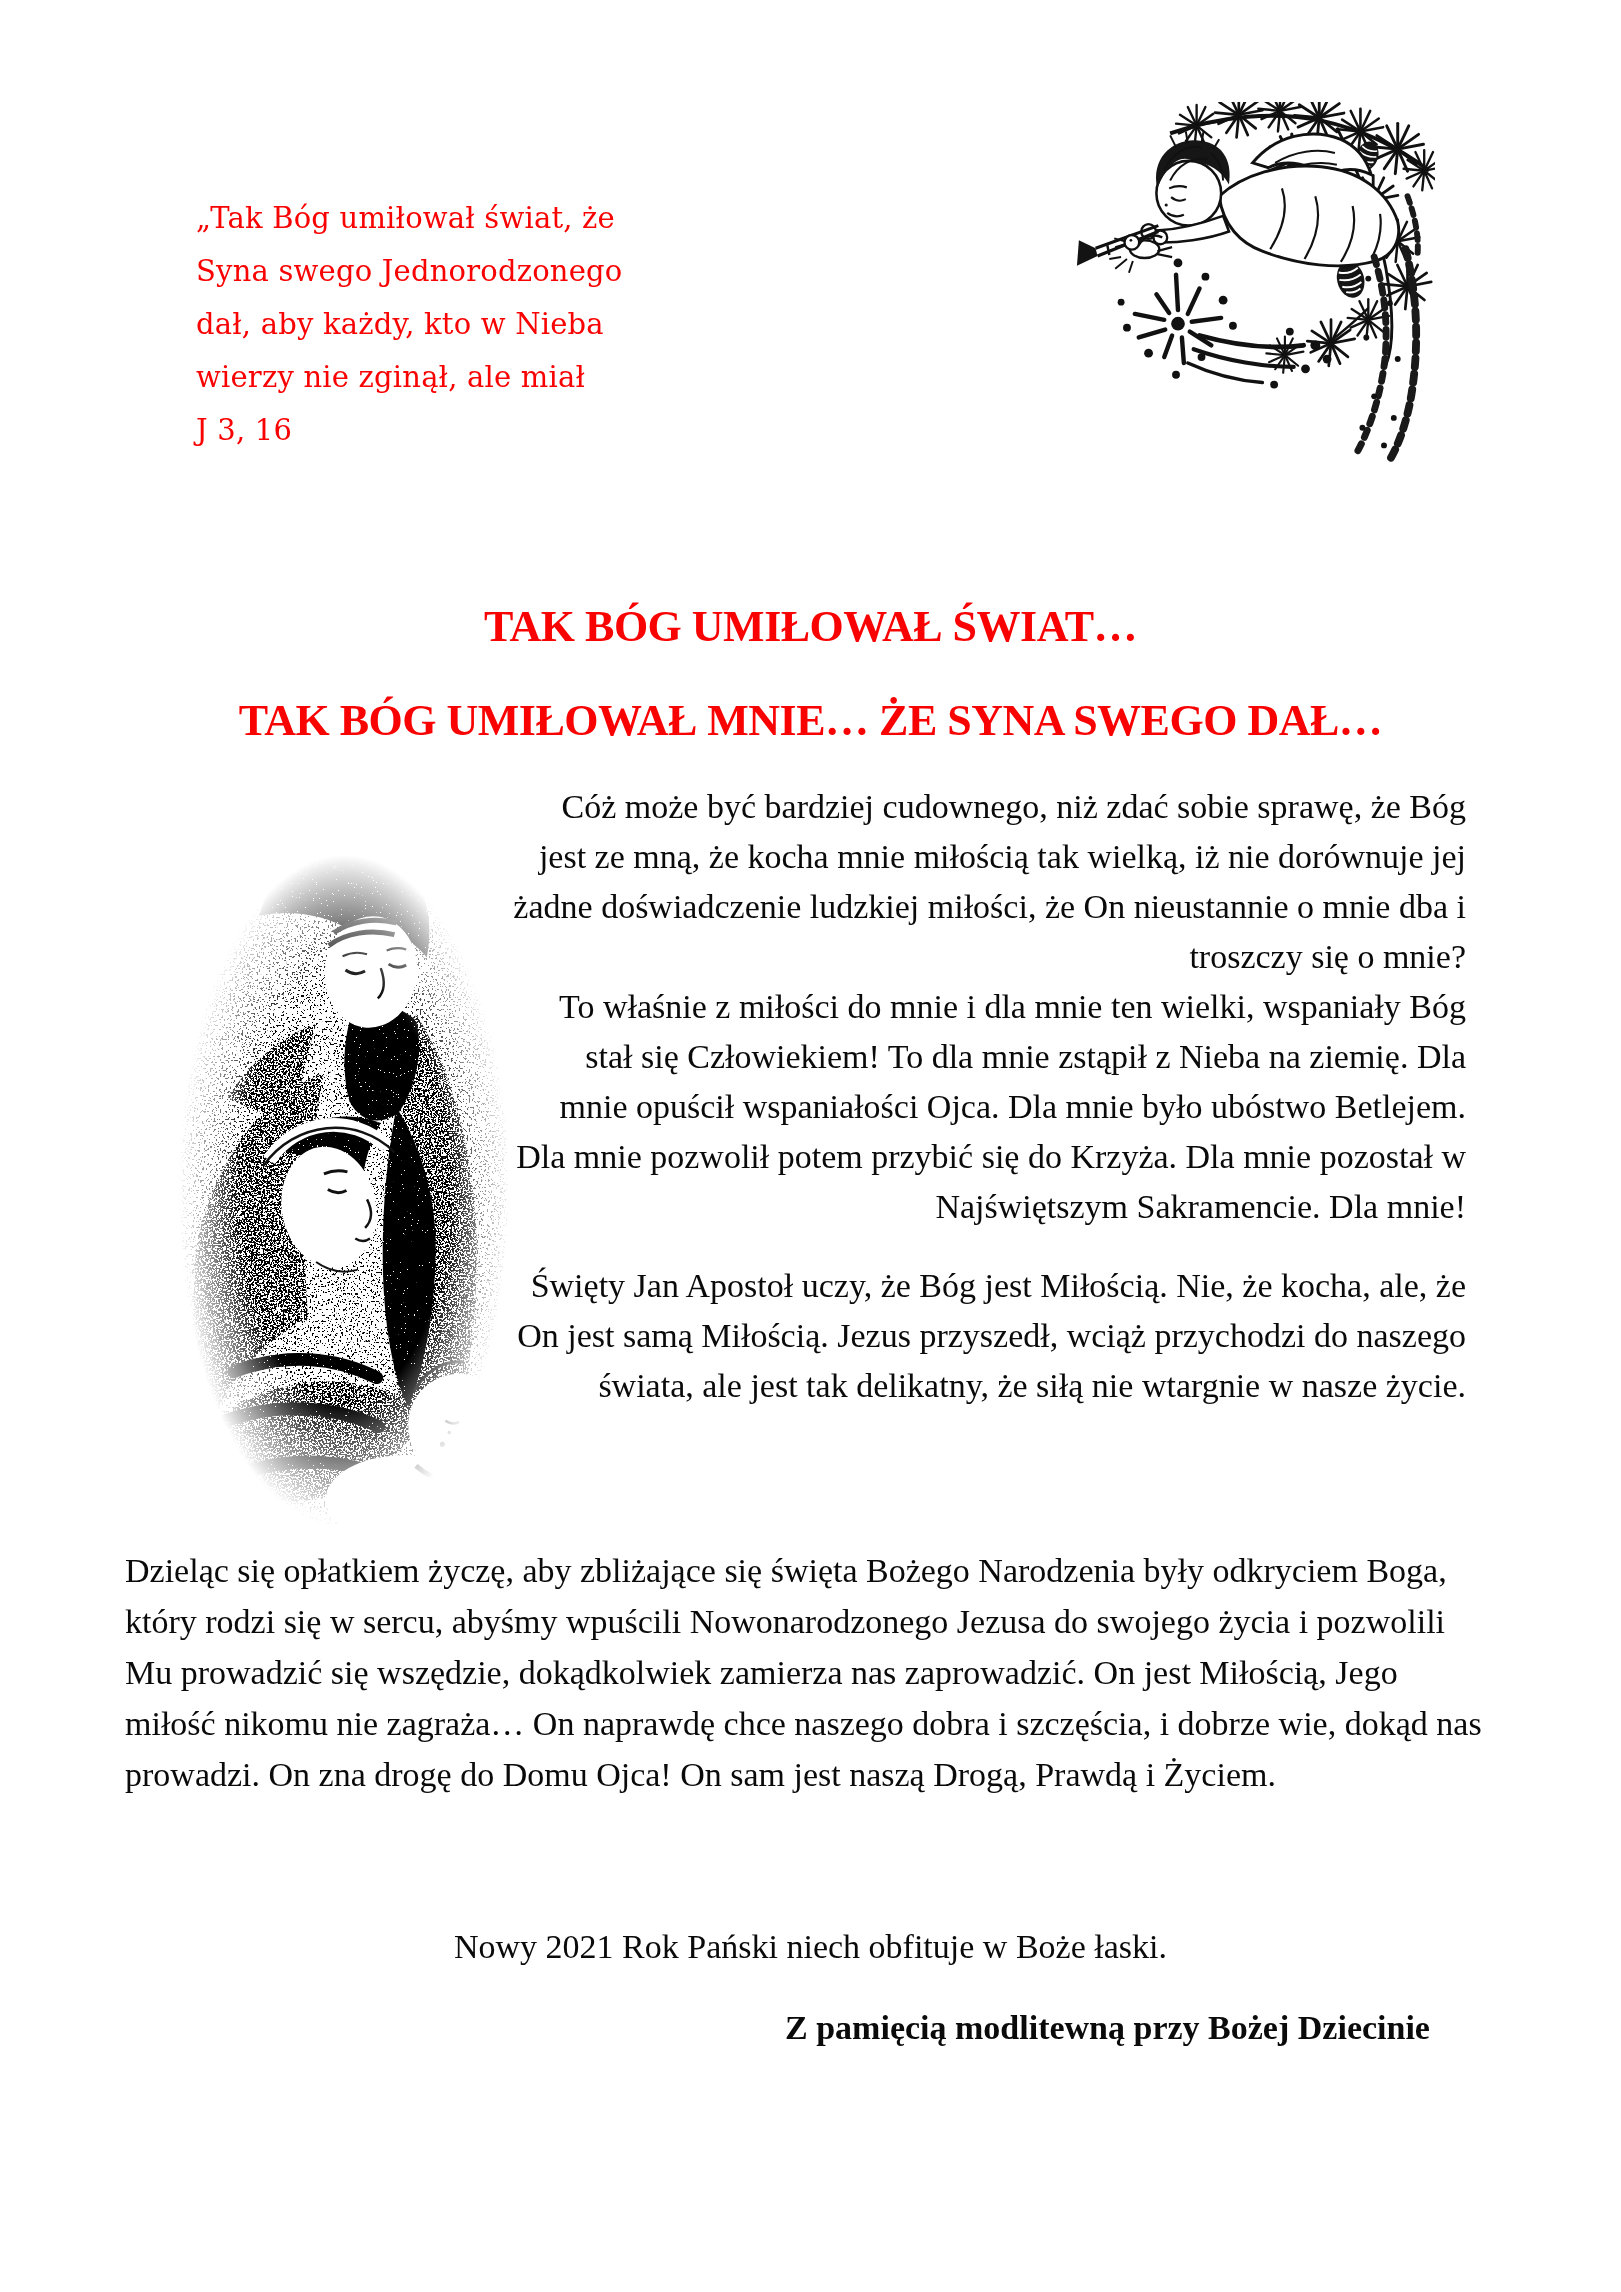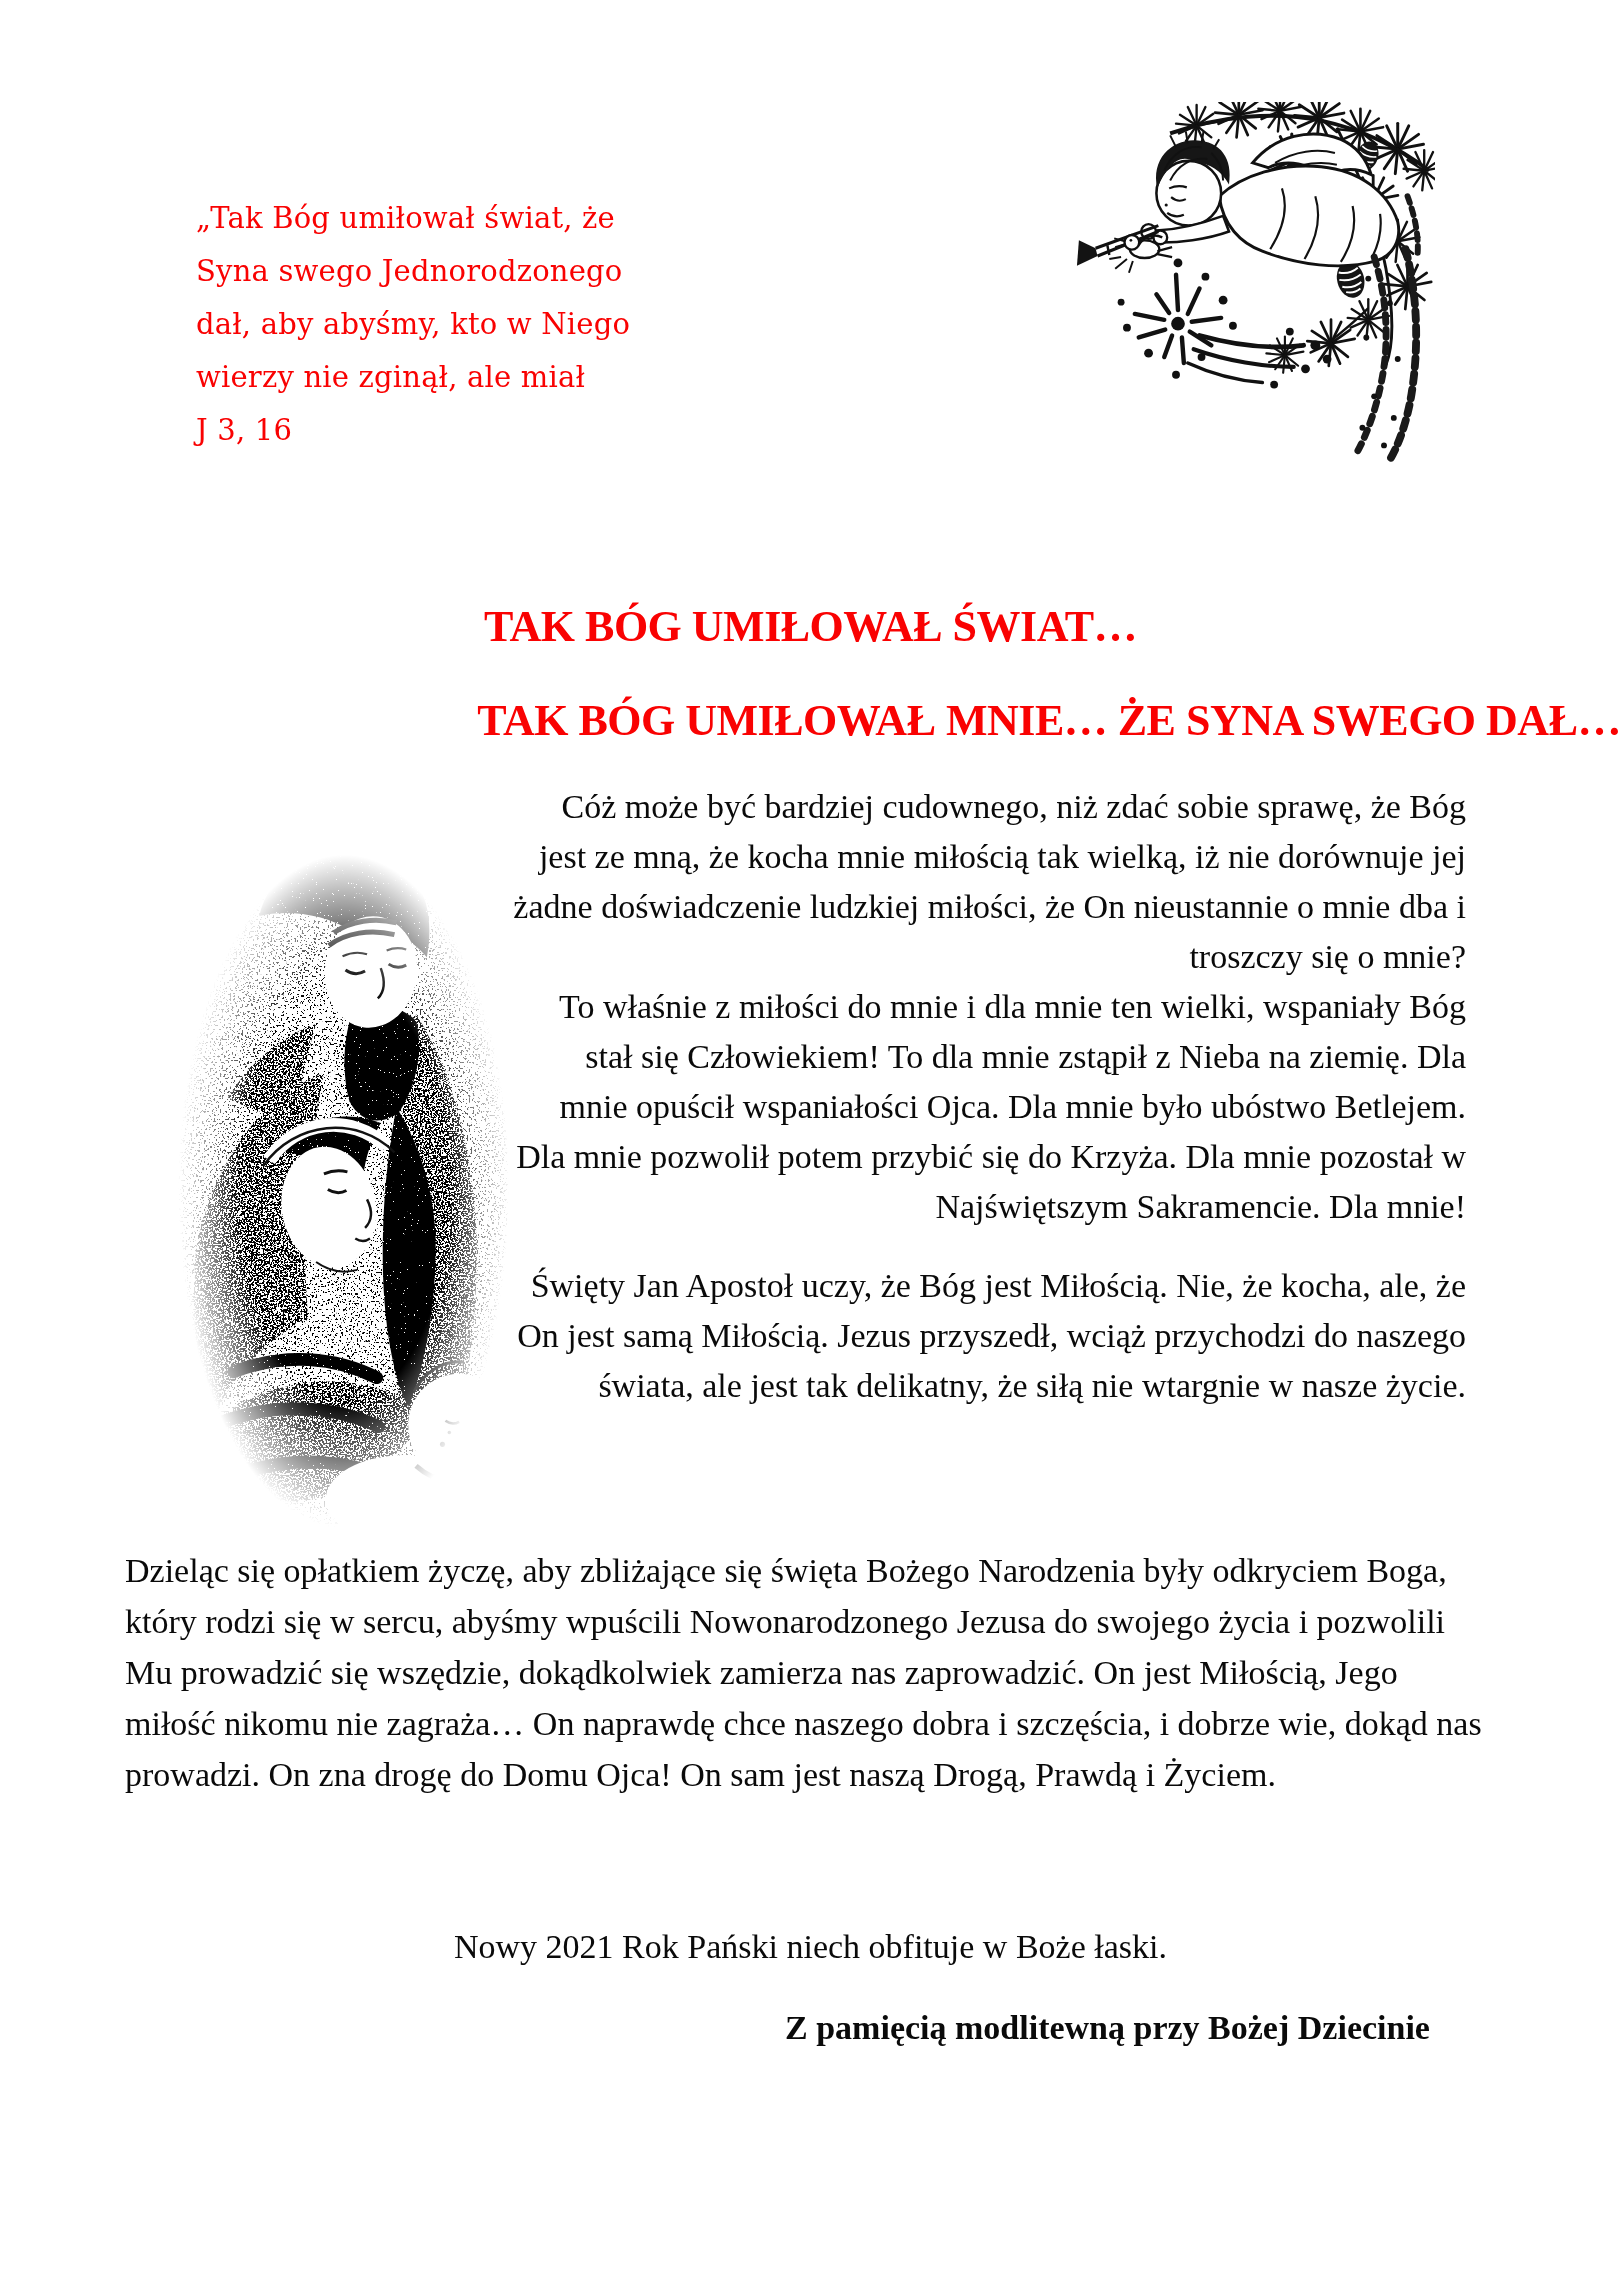"dał, aby abyśmy, kto w" div { text: abyśmy, kto w Niego -> każdy, kto w Nieba }
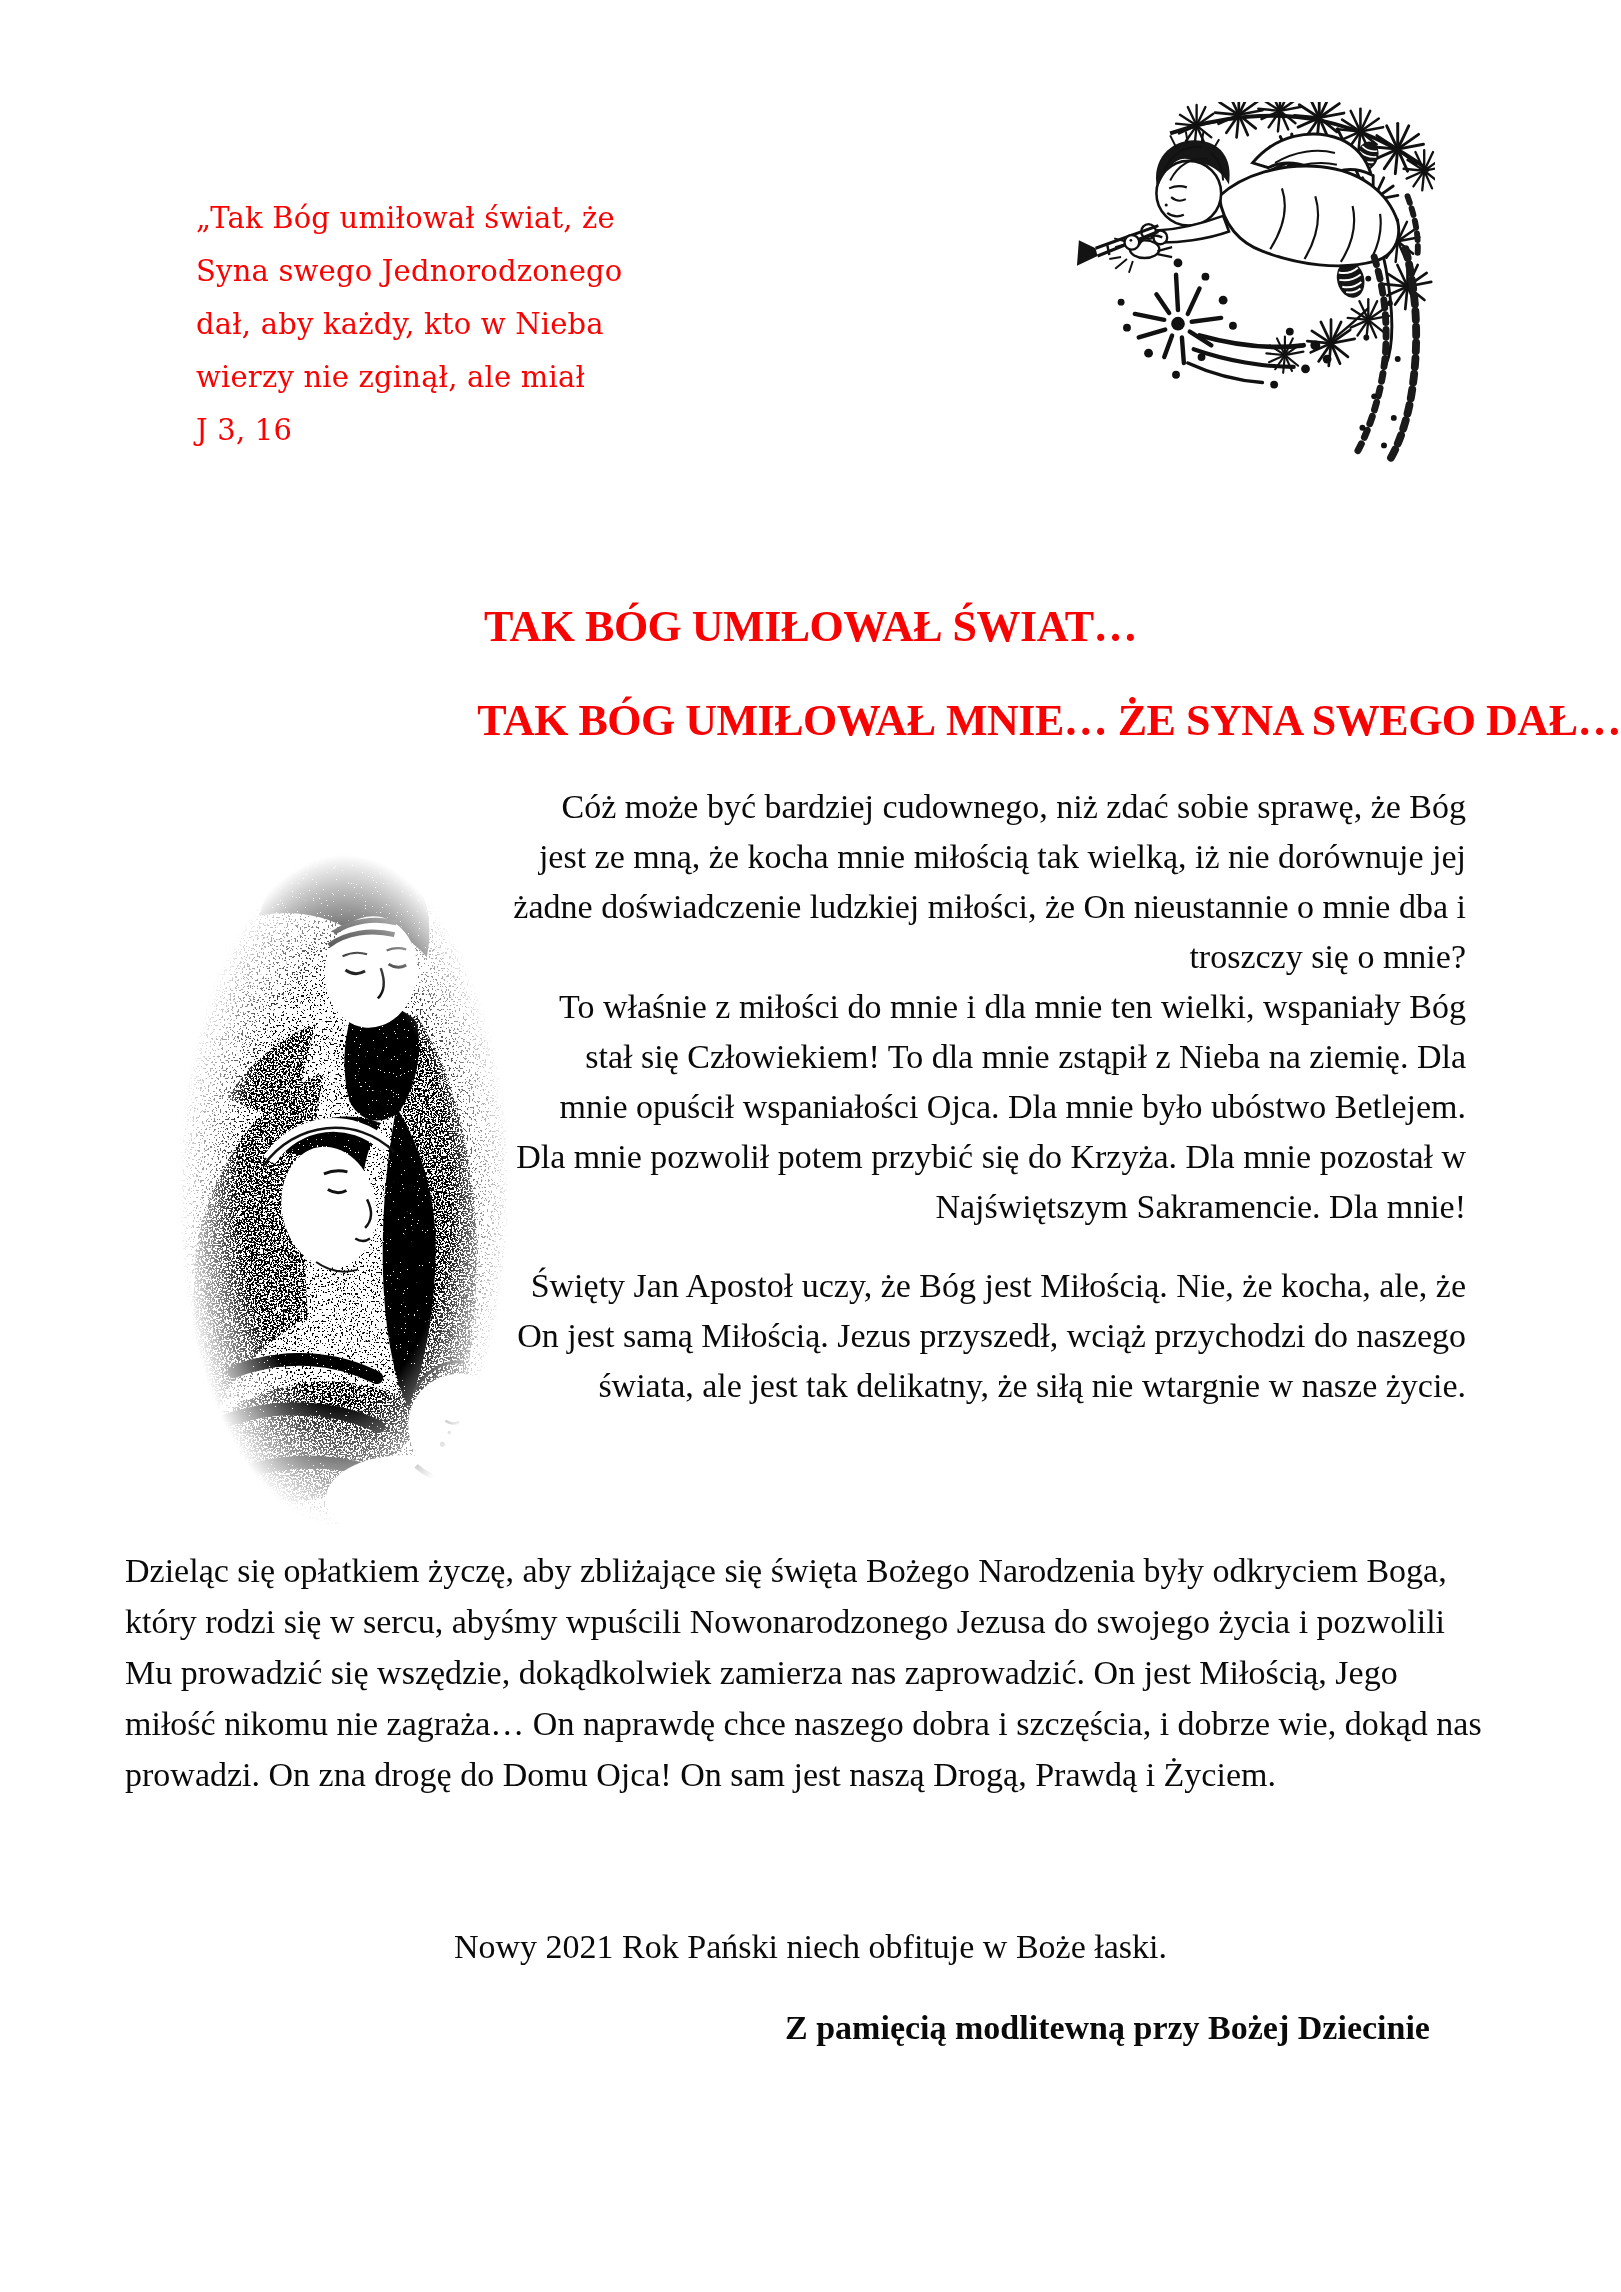"TAK BÓG UMIŁOWAŁ MNIE… ŻE" .h2 { text-align: right -> none }
